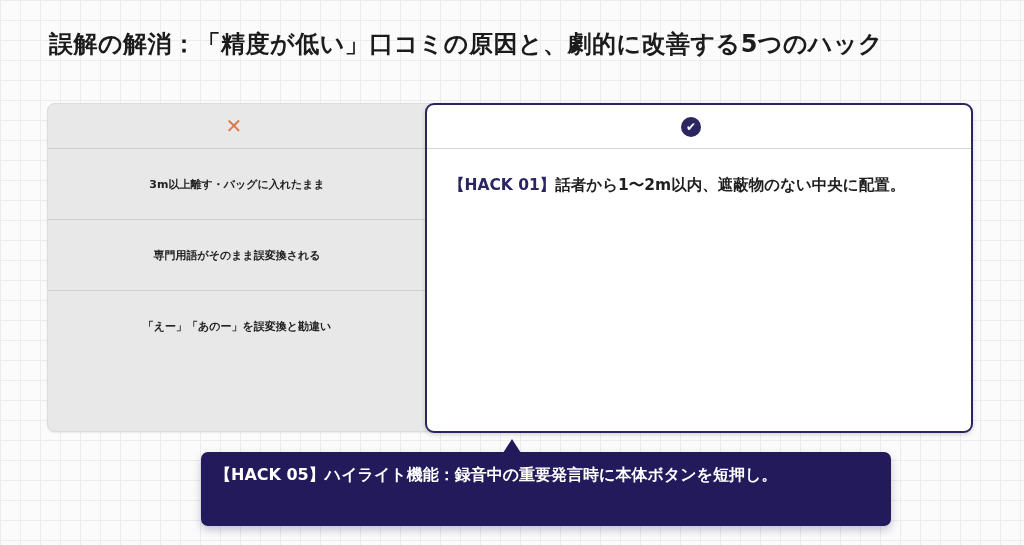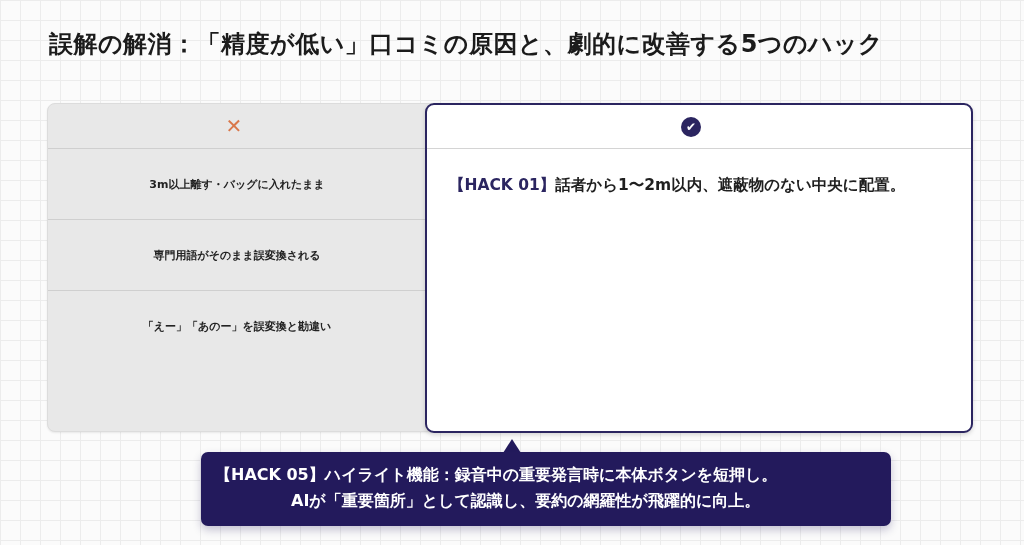"AIが「重要箇所」として認識し、要約の網羅性が飛躍的に向上。" div.line2 { html: <div>AIが「重要箇所」として認識し、要約の網羅性が飛躍的に向上。</div> -> none }
